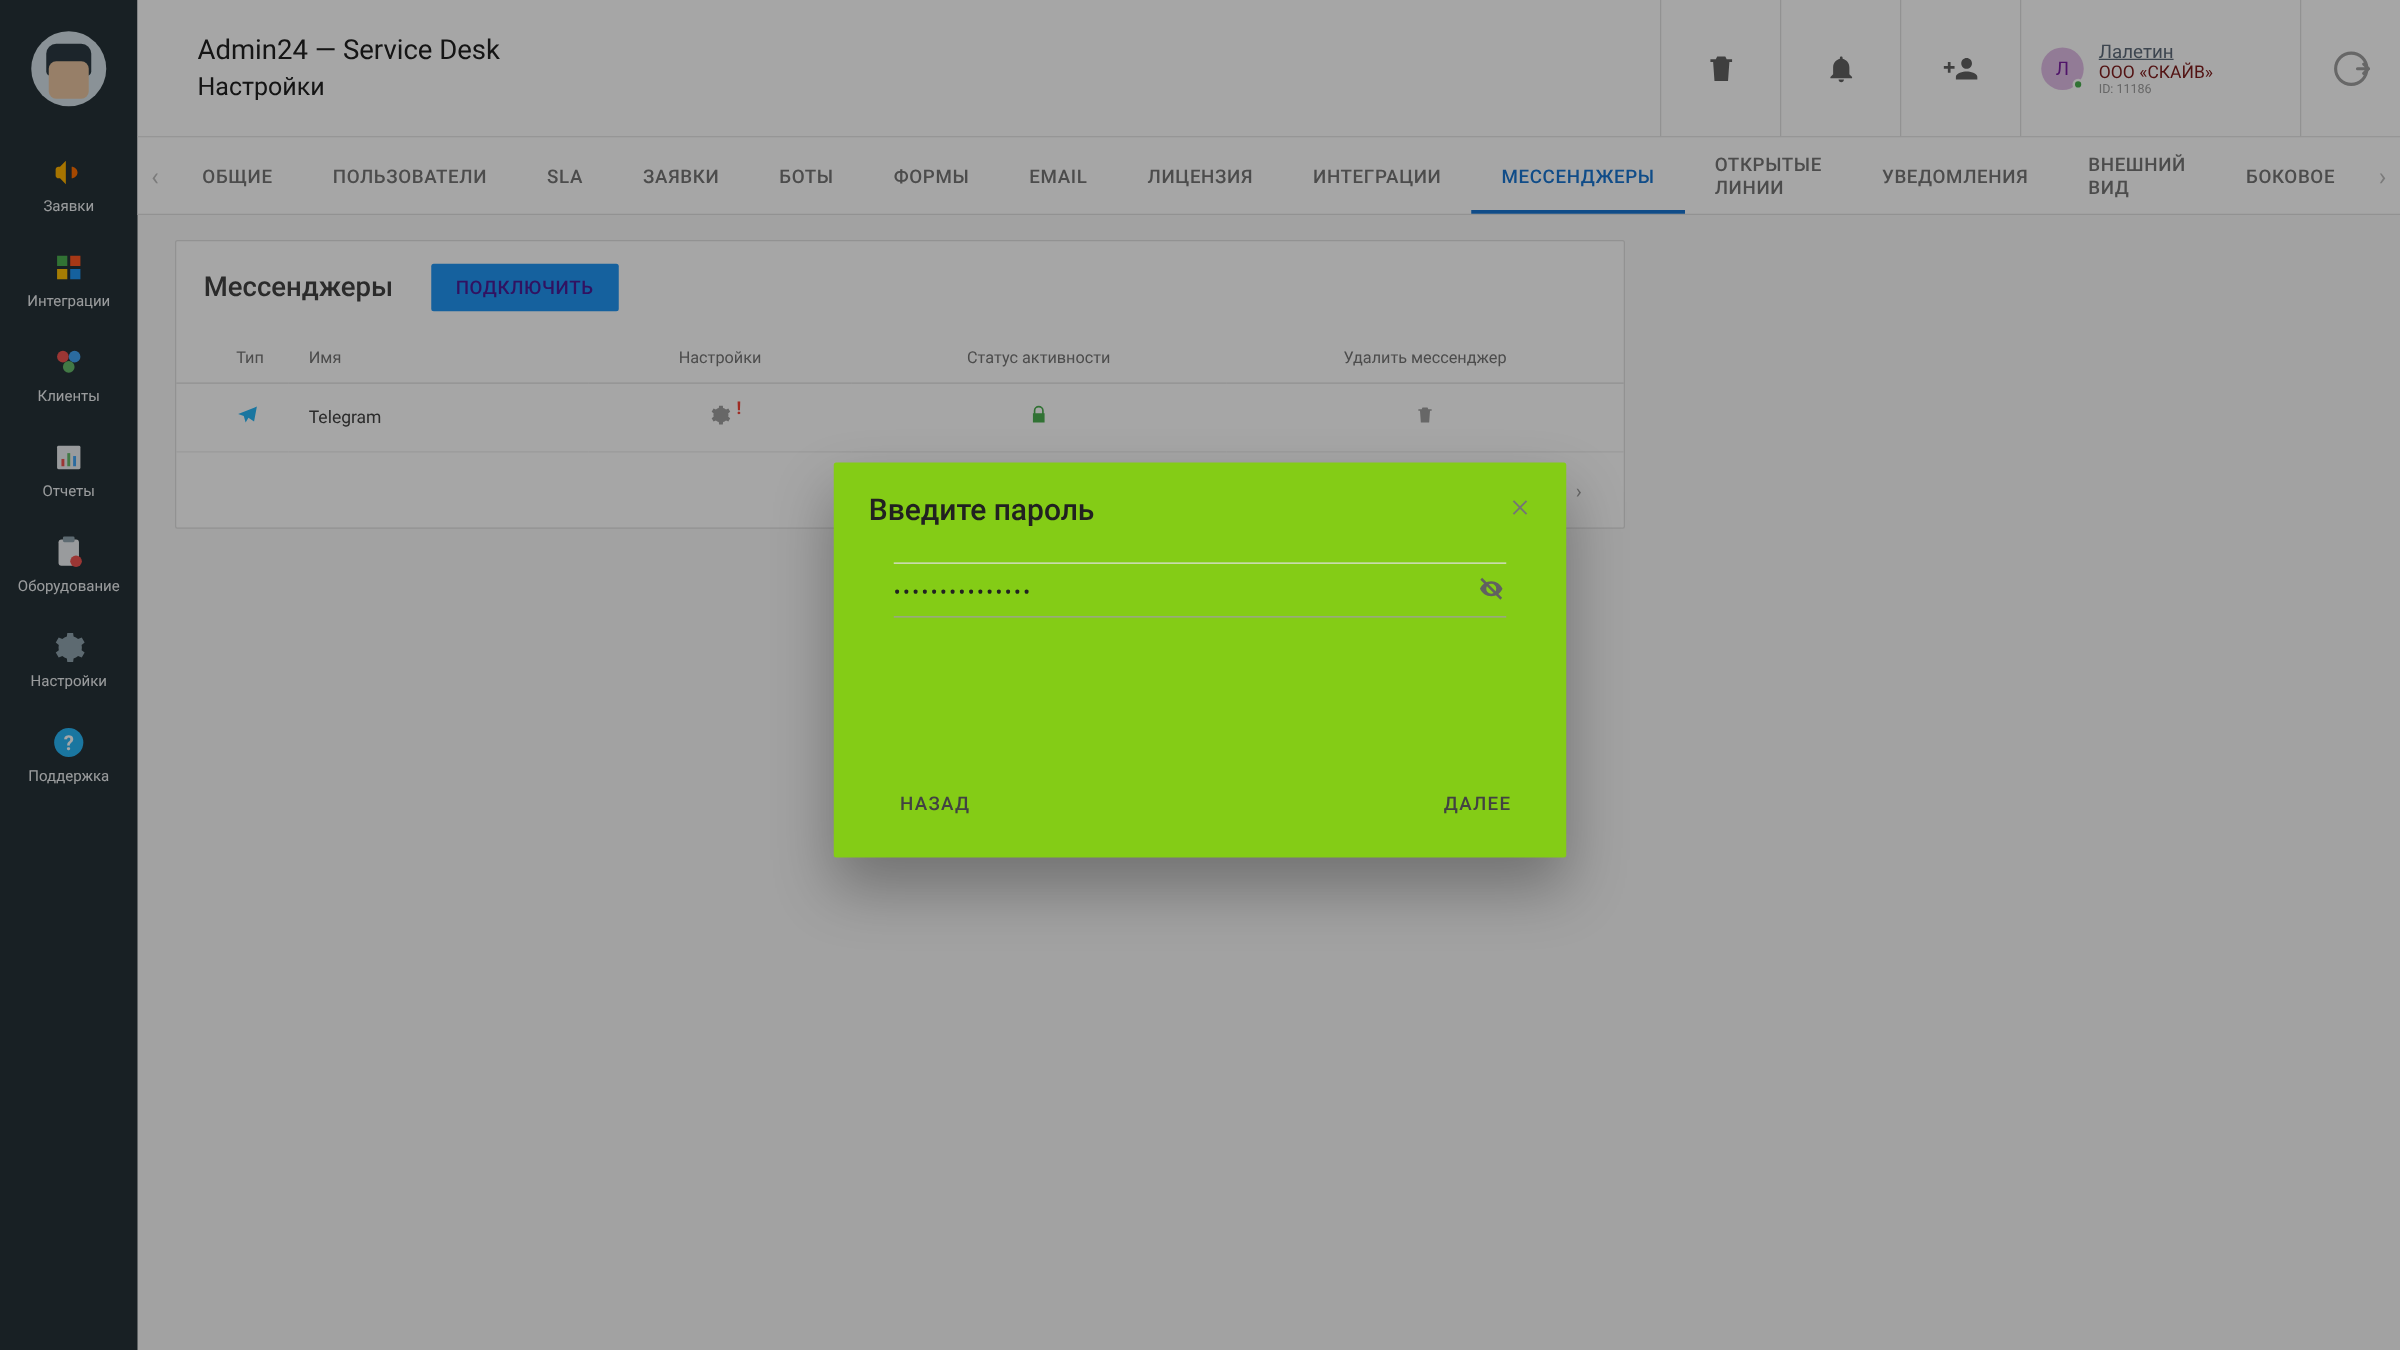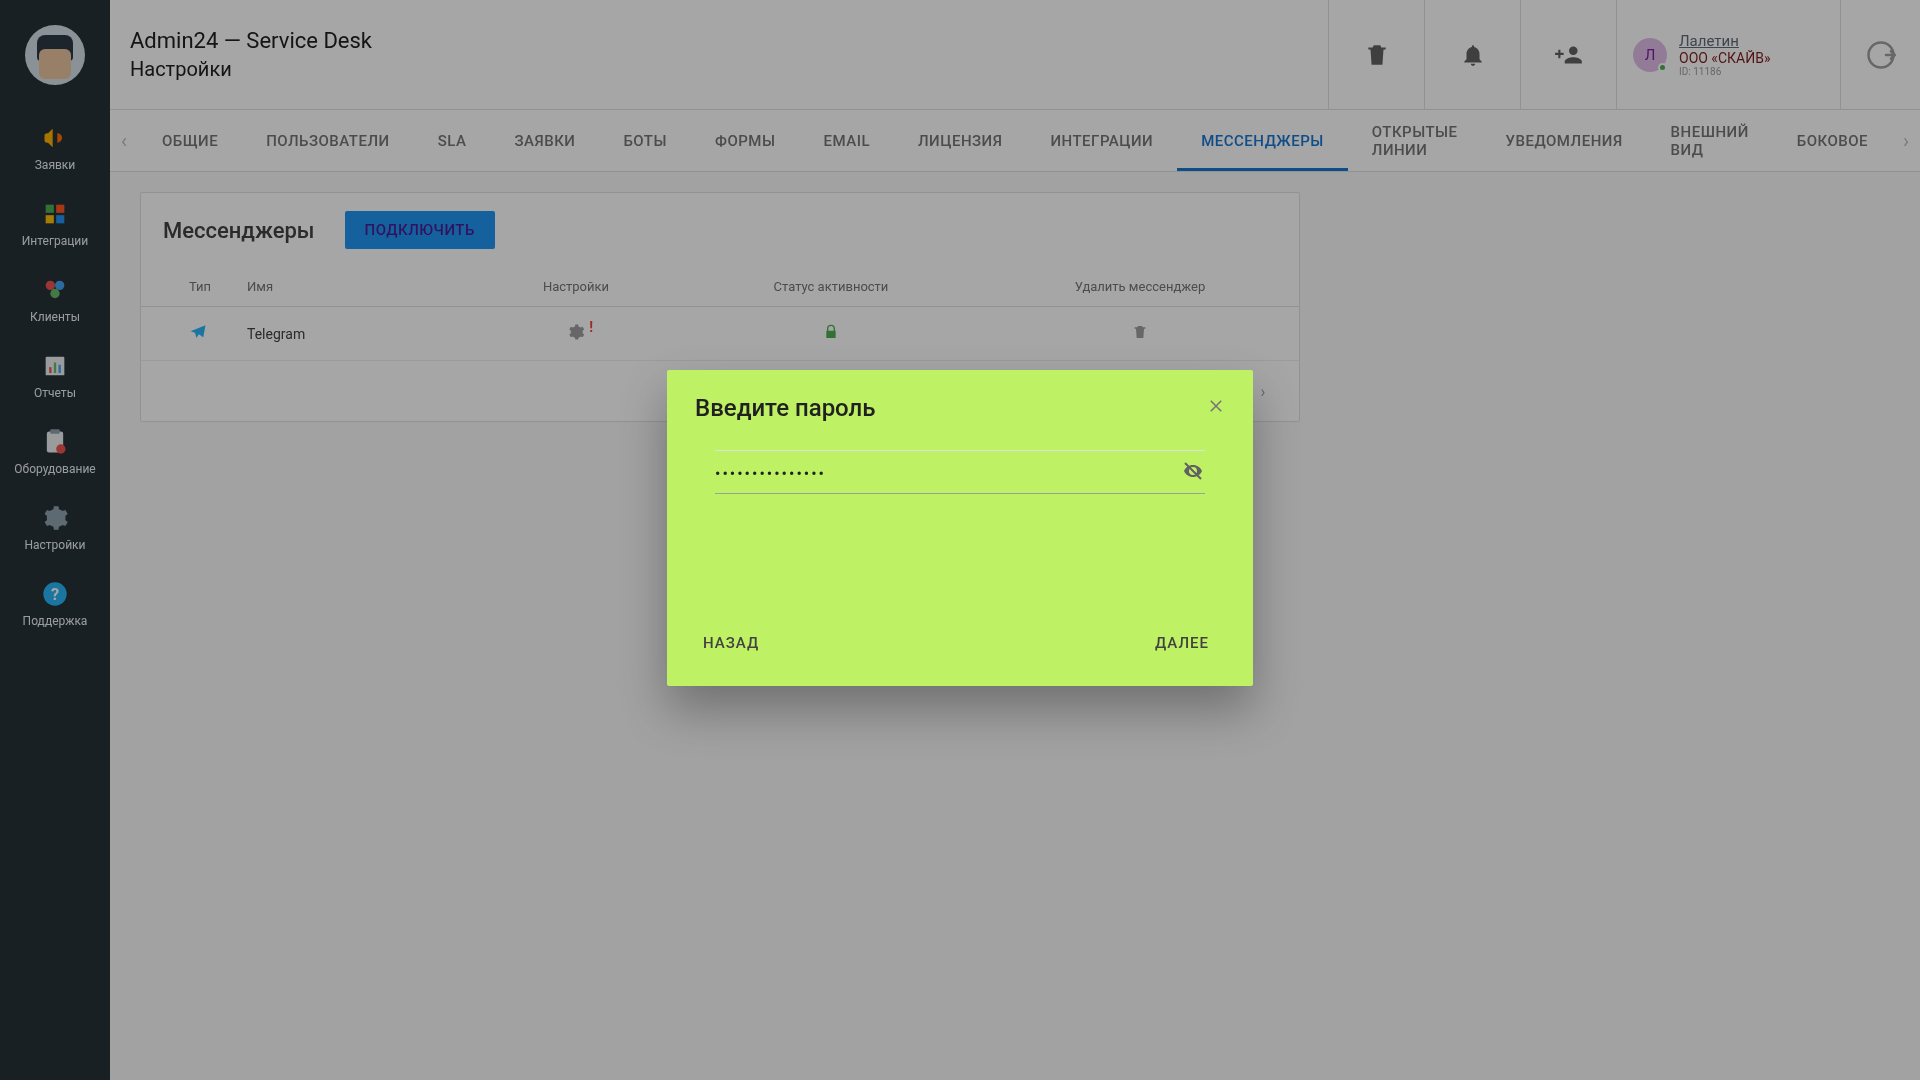"Admin24 — Service Desk" .header-title-block { padding-left: 20px -> 48px }
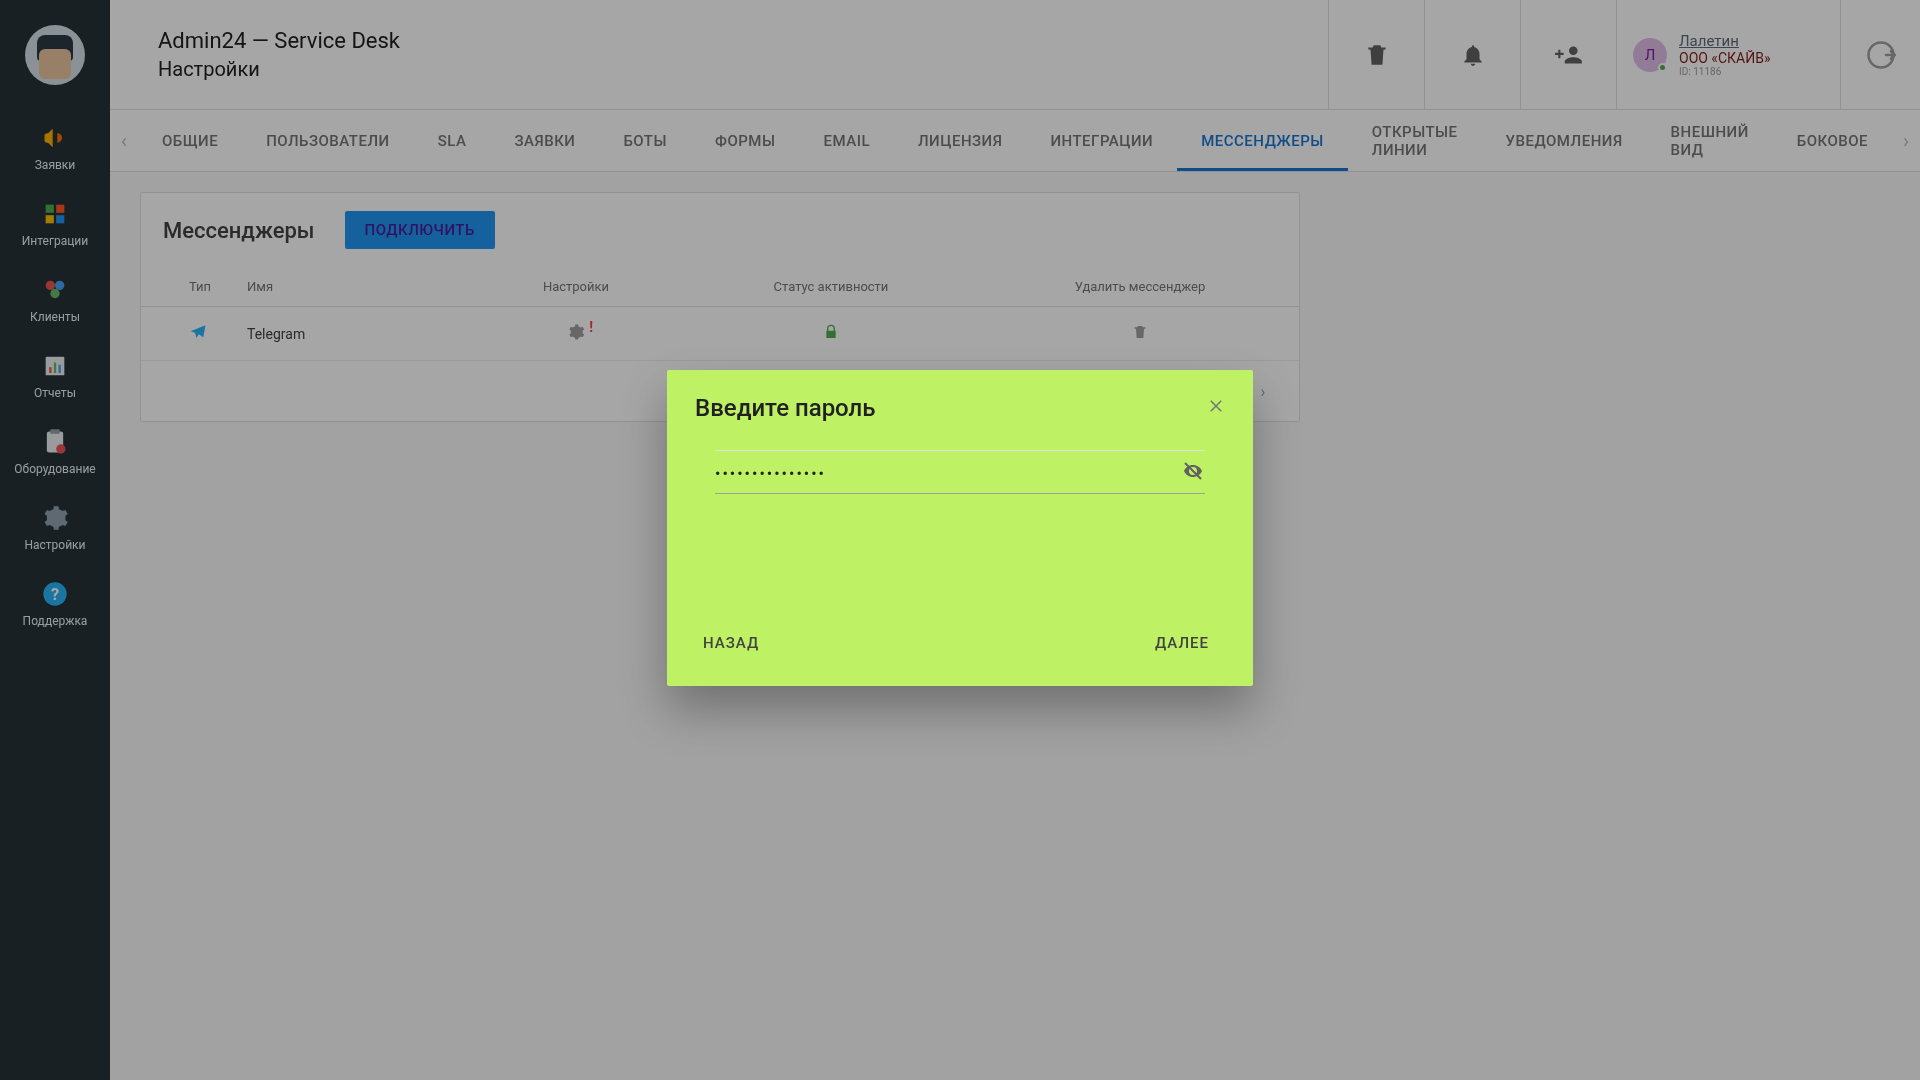"Введите пароль" .dialog { background: #bef264 -> #84cc16 }
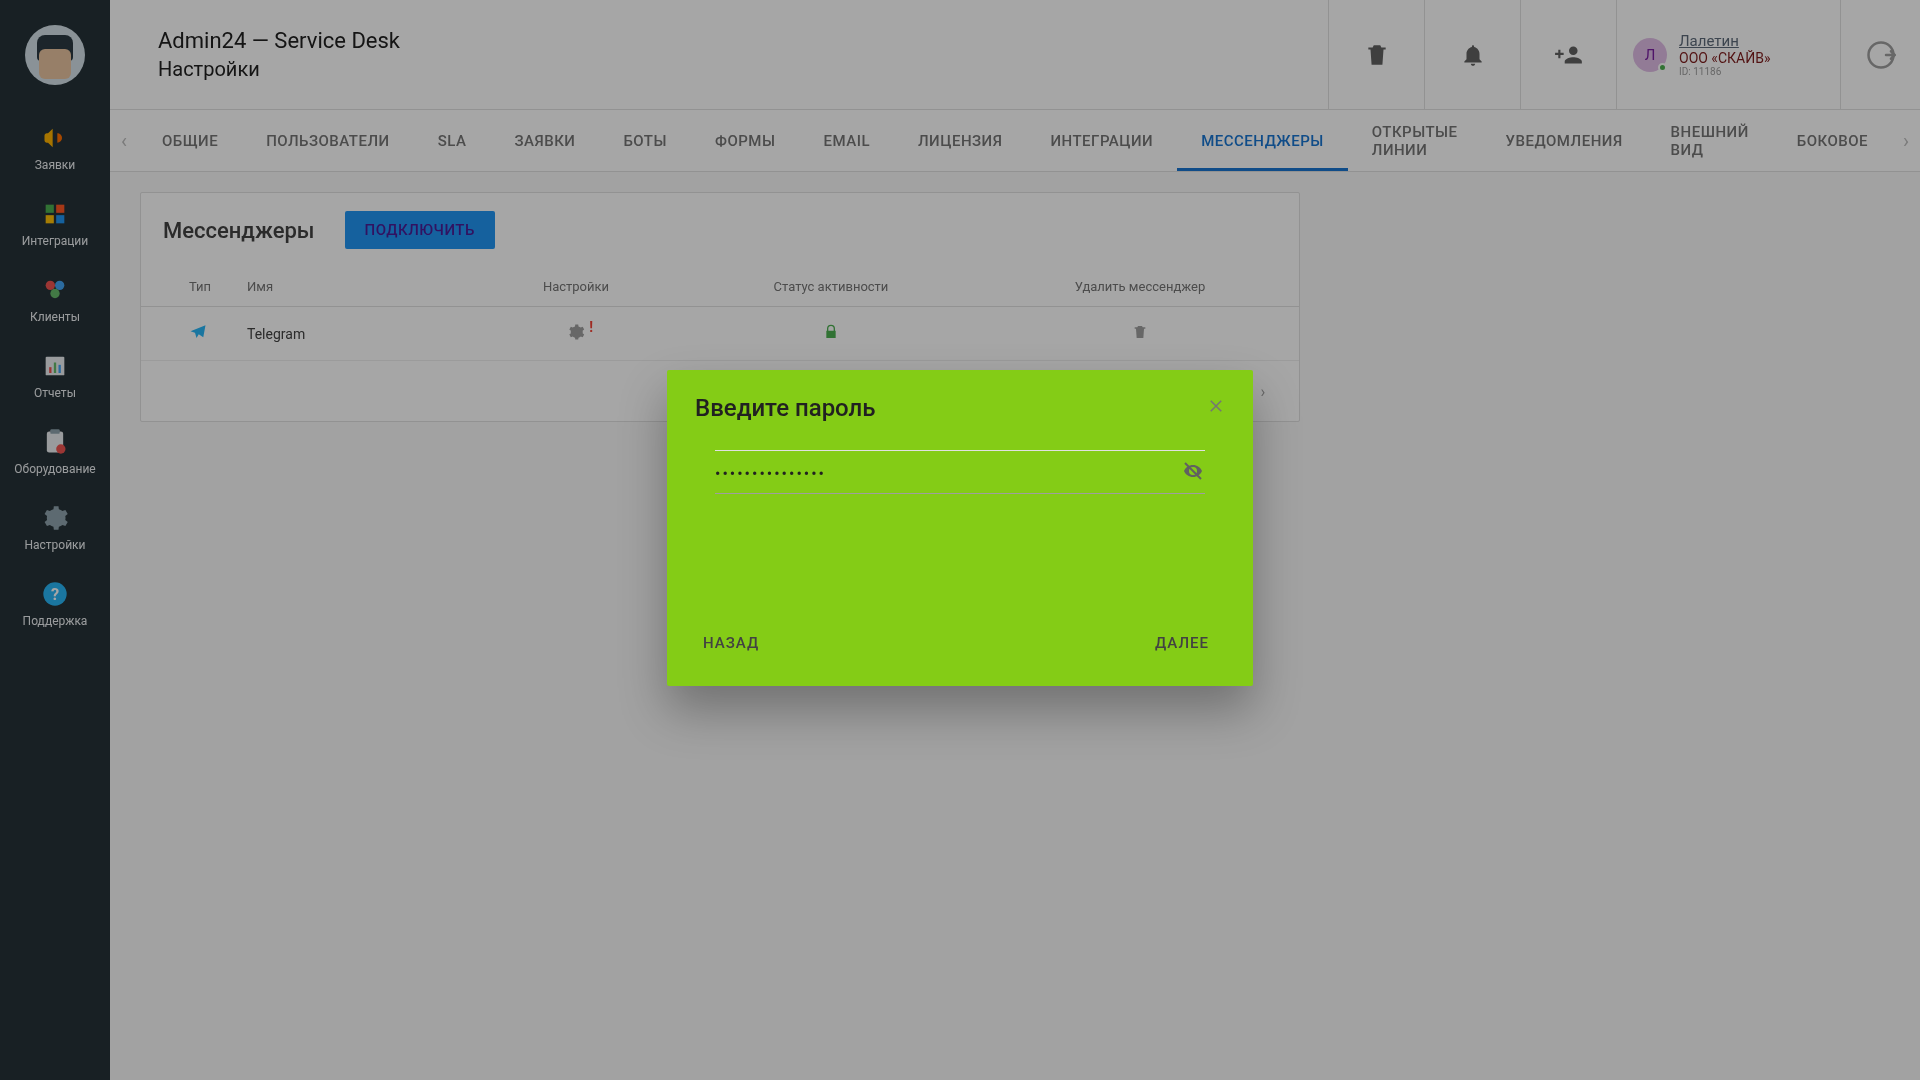"НАЗАД" .dialog-footer { padding: 0 36px 24px 28px -> 0 36px 24px 45px }
